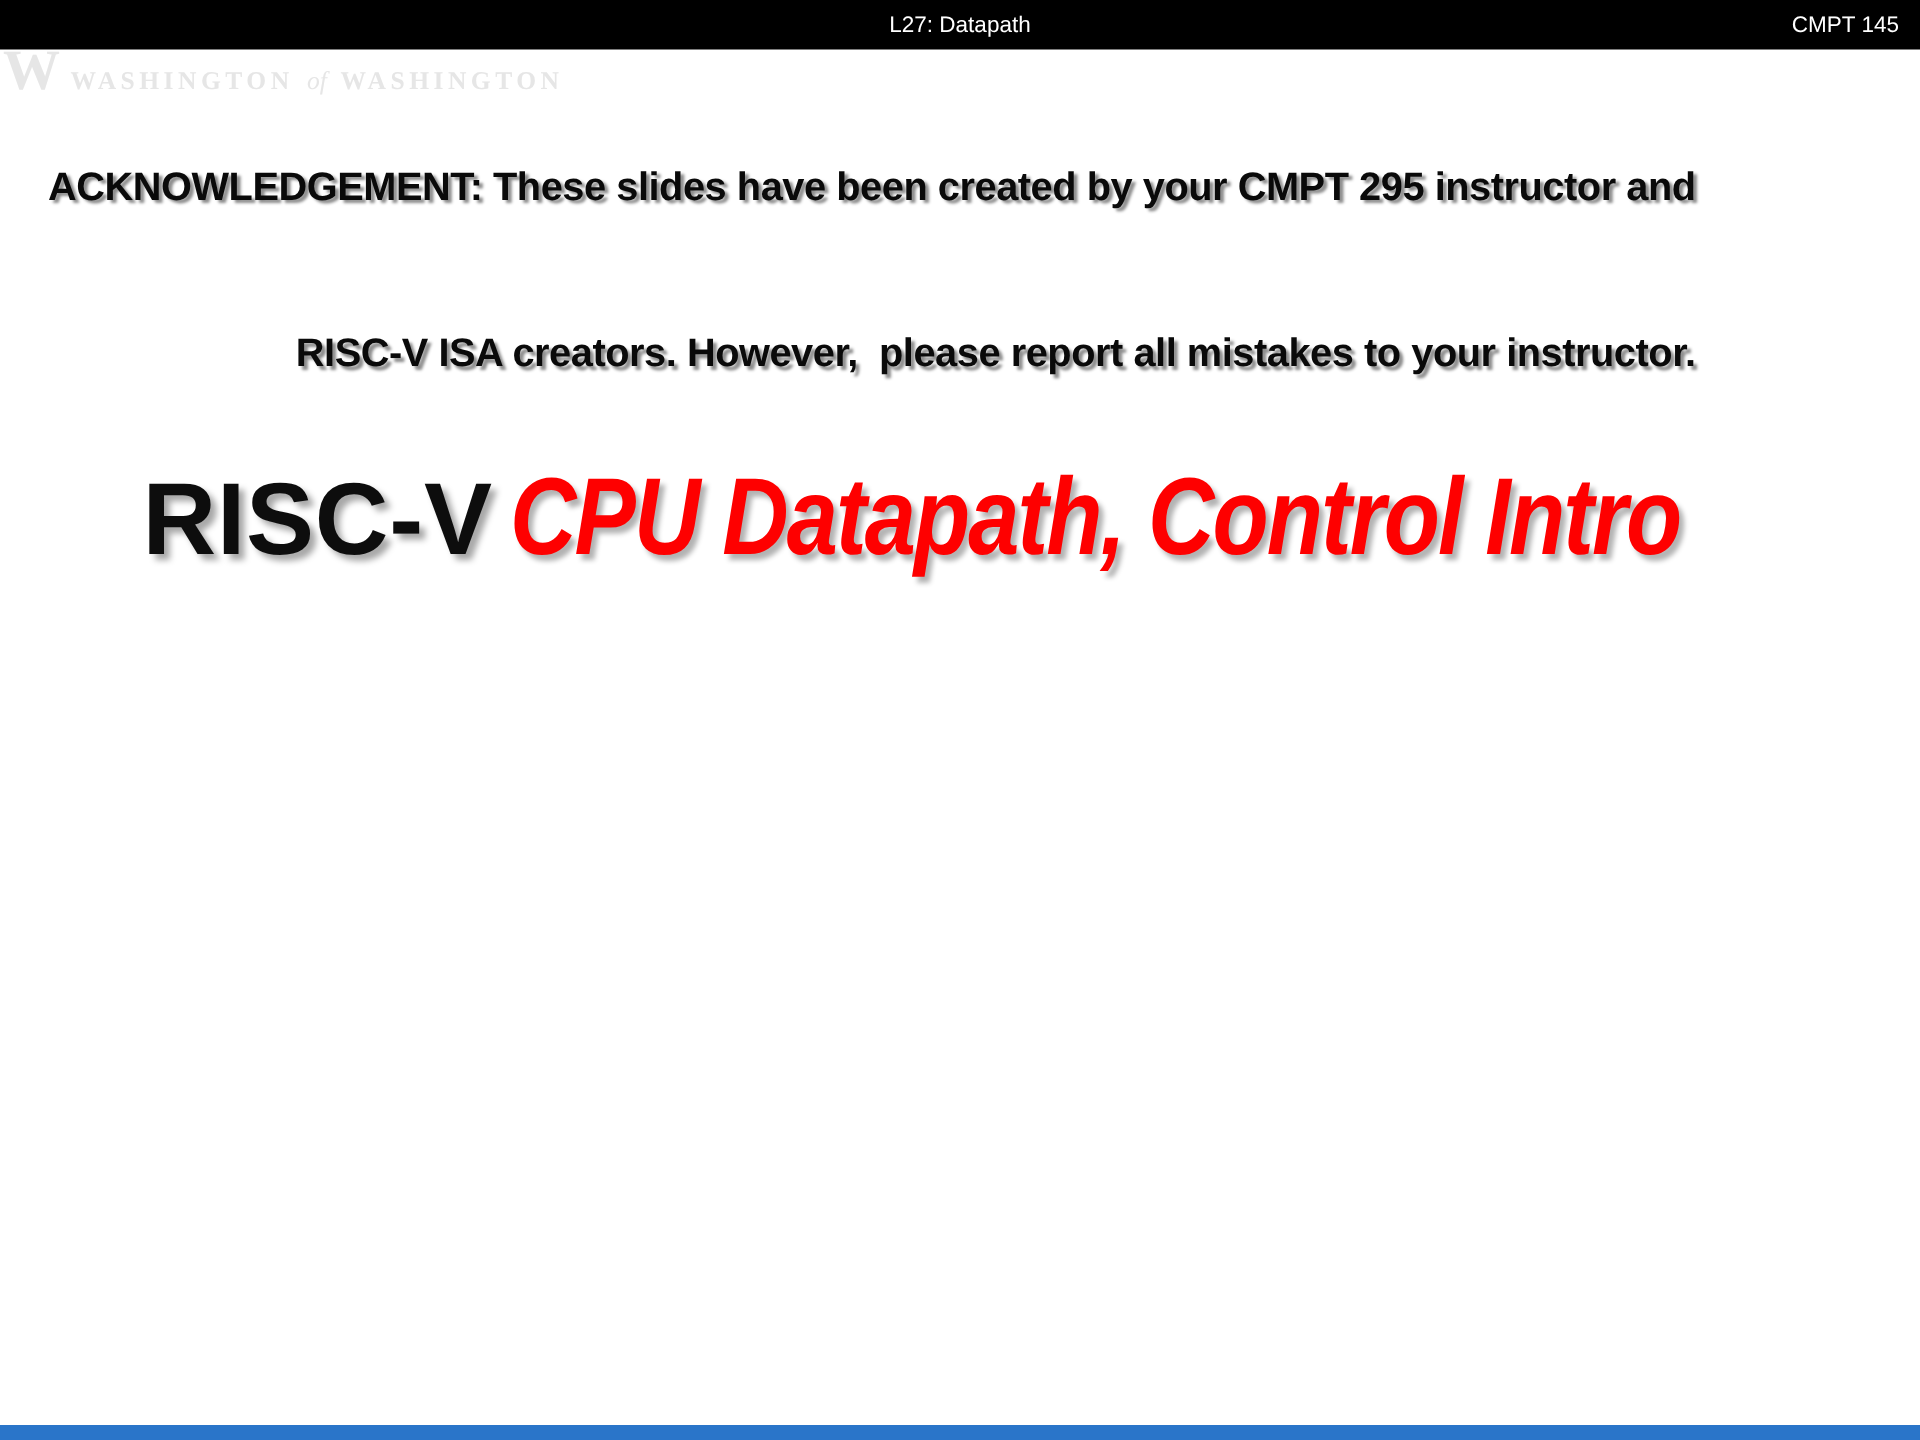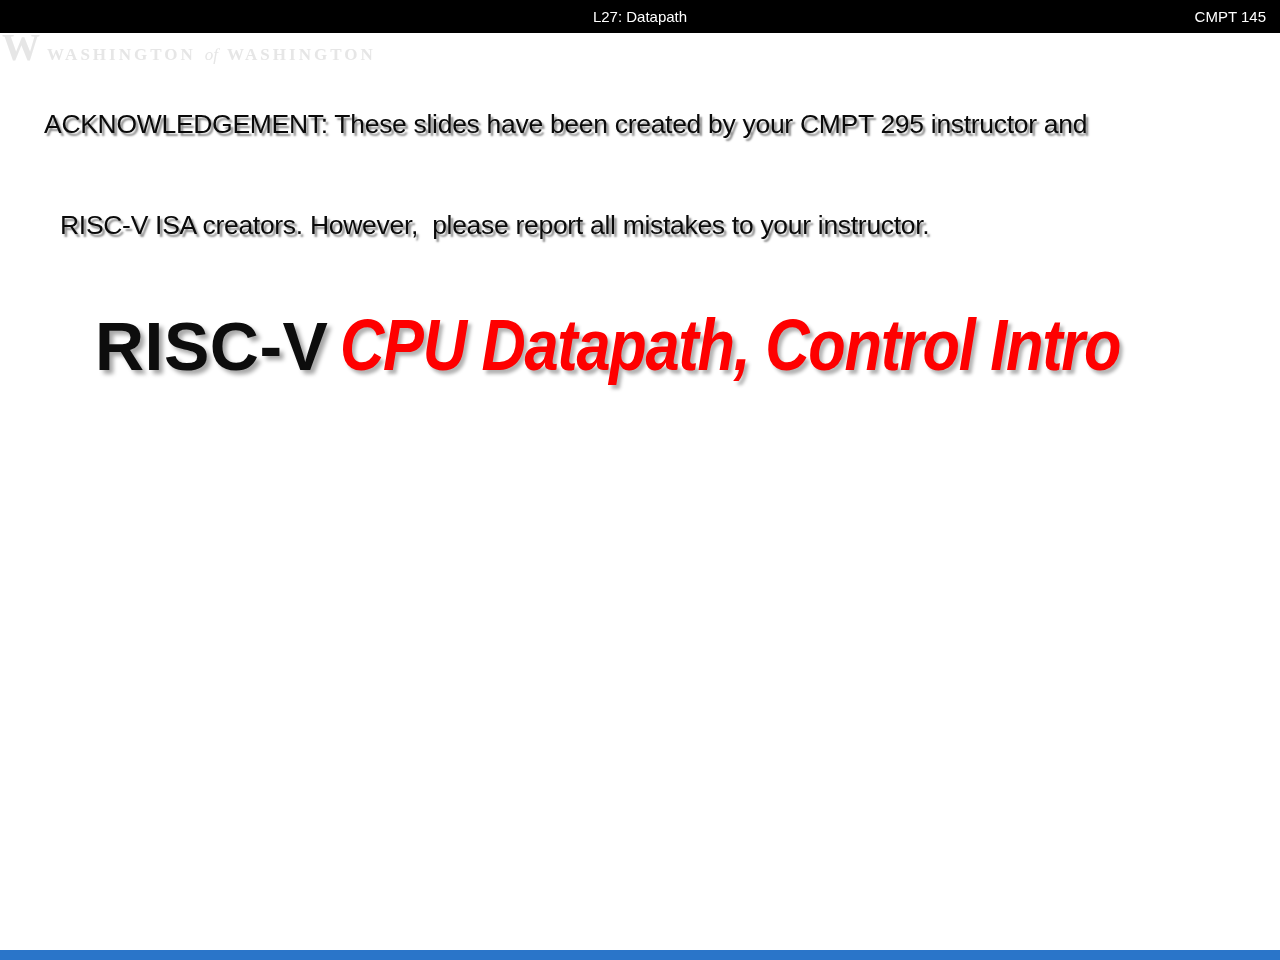"ACKNOWLEDGEMENT: These slides have been" .ack { font-weight: normal -> bold; left: 44px -> 32px }
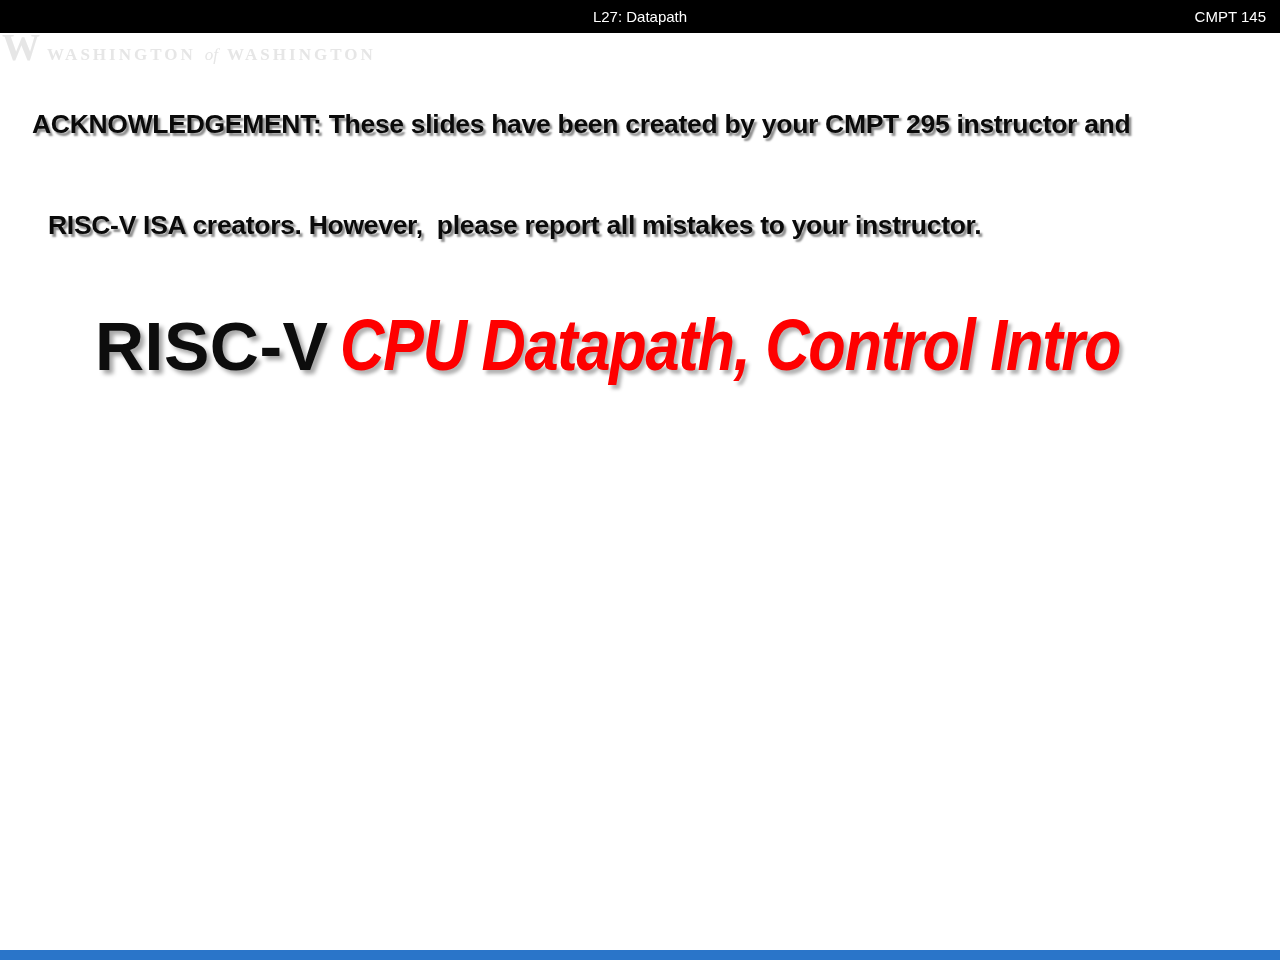"RISC-V ISA creators. However, please" .ack-line2 { margin-top: 8px -> 18px; text-align: none -> right }
